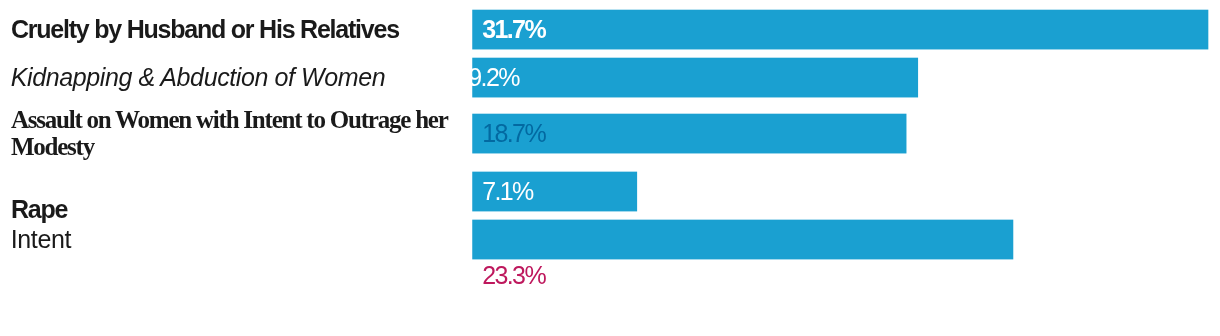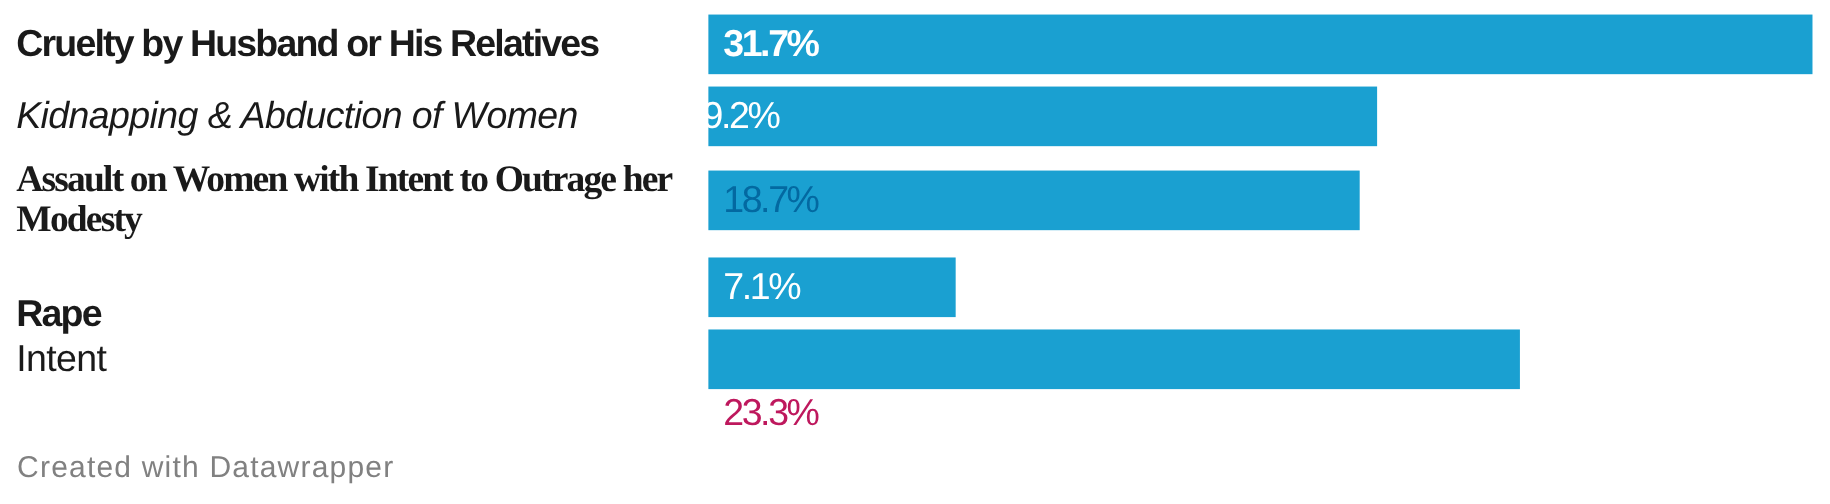"Created with Datawrapper" div.chart-credit { html: <div>Created with Datawrapper</div> -> none }
